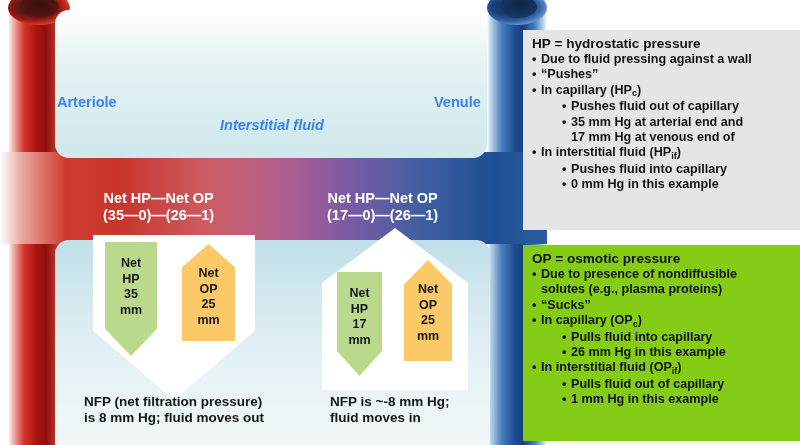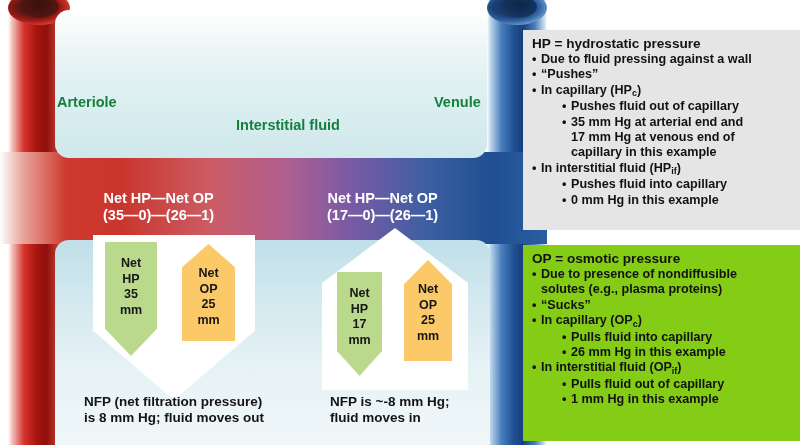"Arteriole" .lbl { color: #15803d -> #3b82f6 }
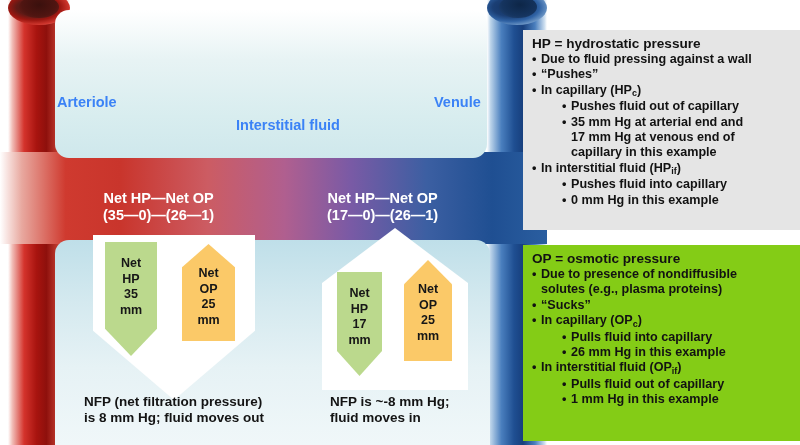"Interstitial fluid" .lbl-interstitial { font-style: none -> italic; left: 236px -> 220px }
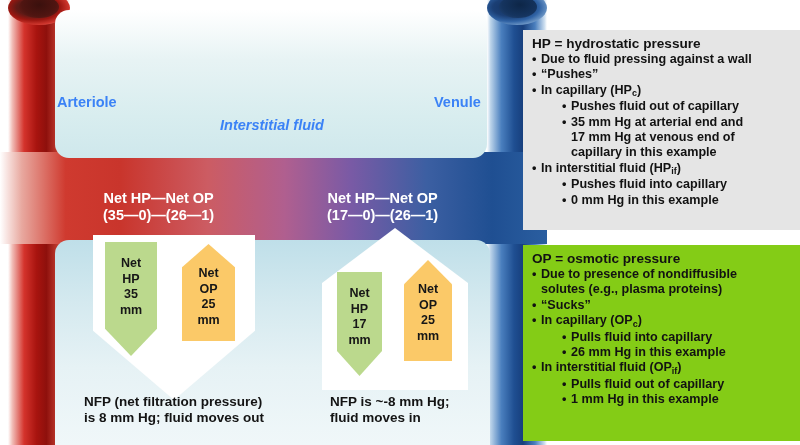"capillary in this example" li.cont { html: <li>capillary in this example</li> -> none }
